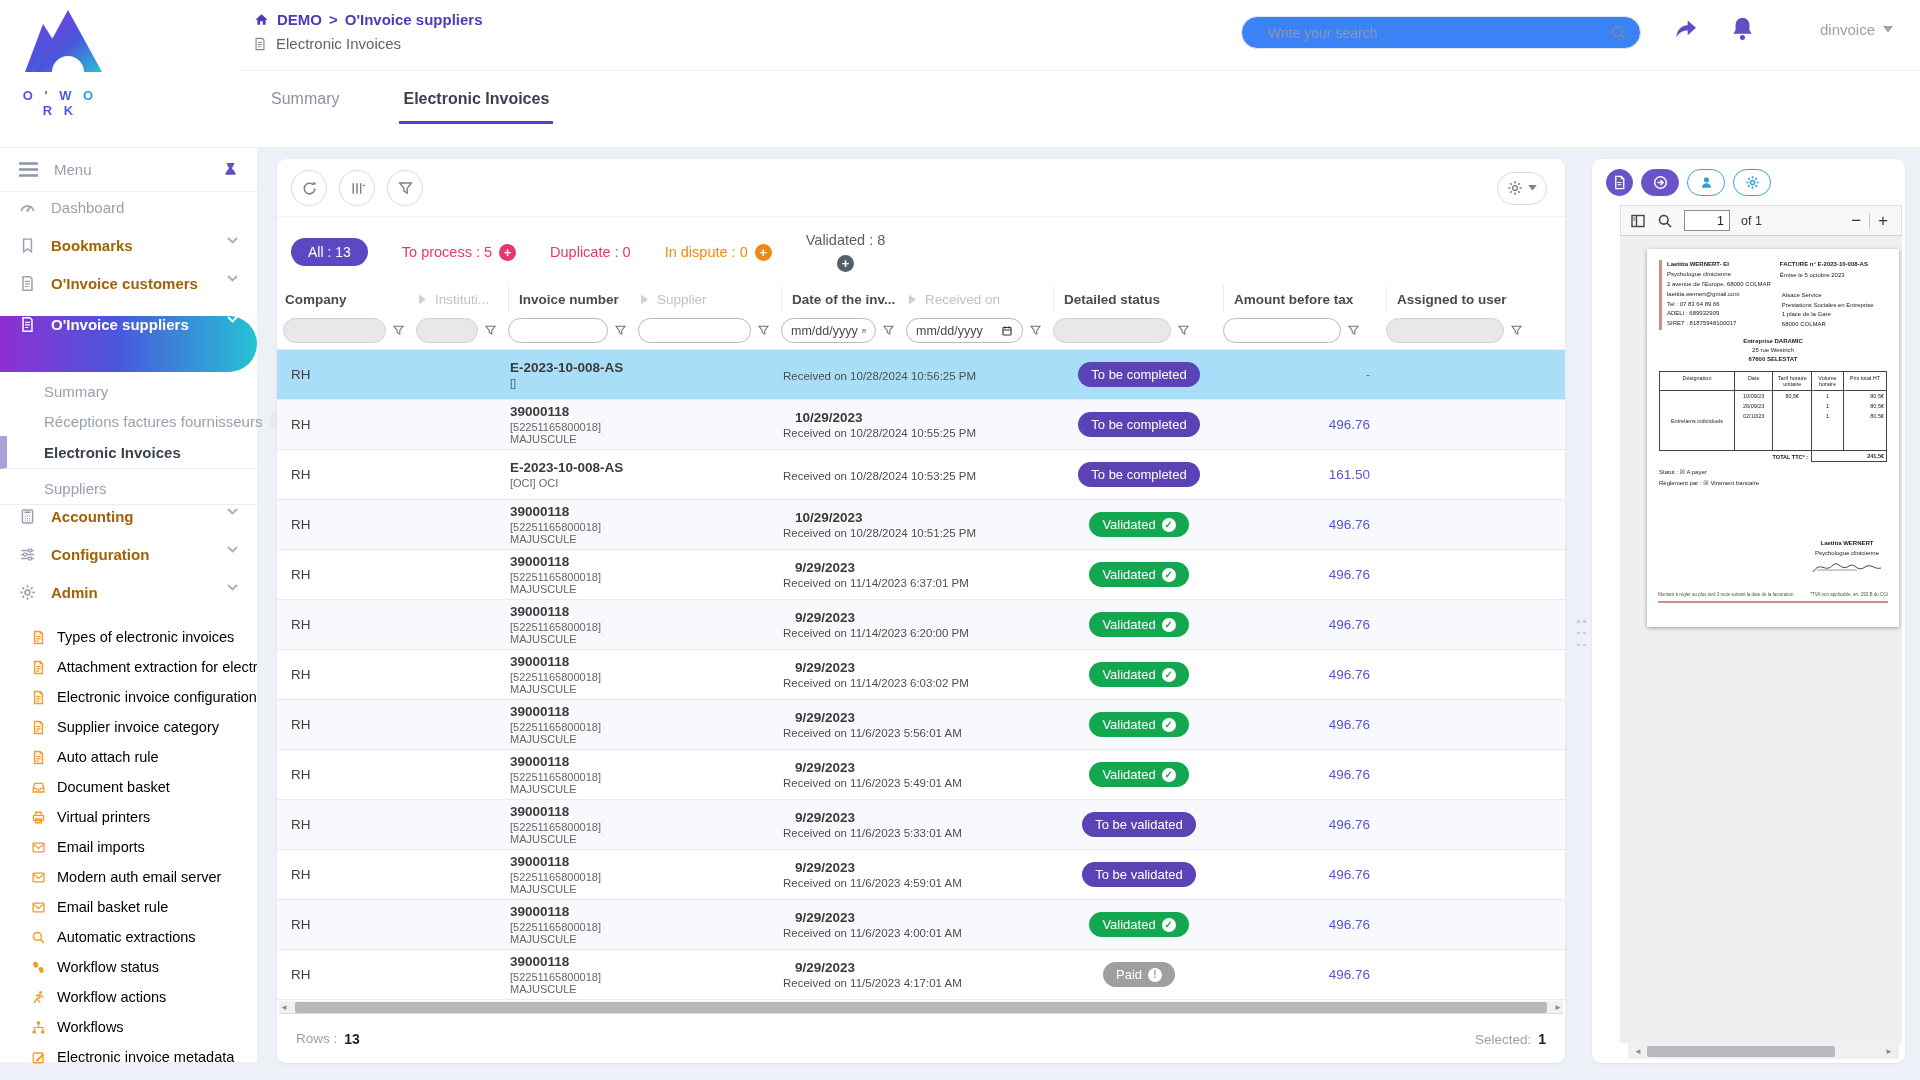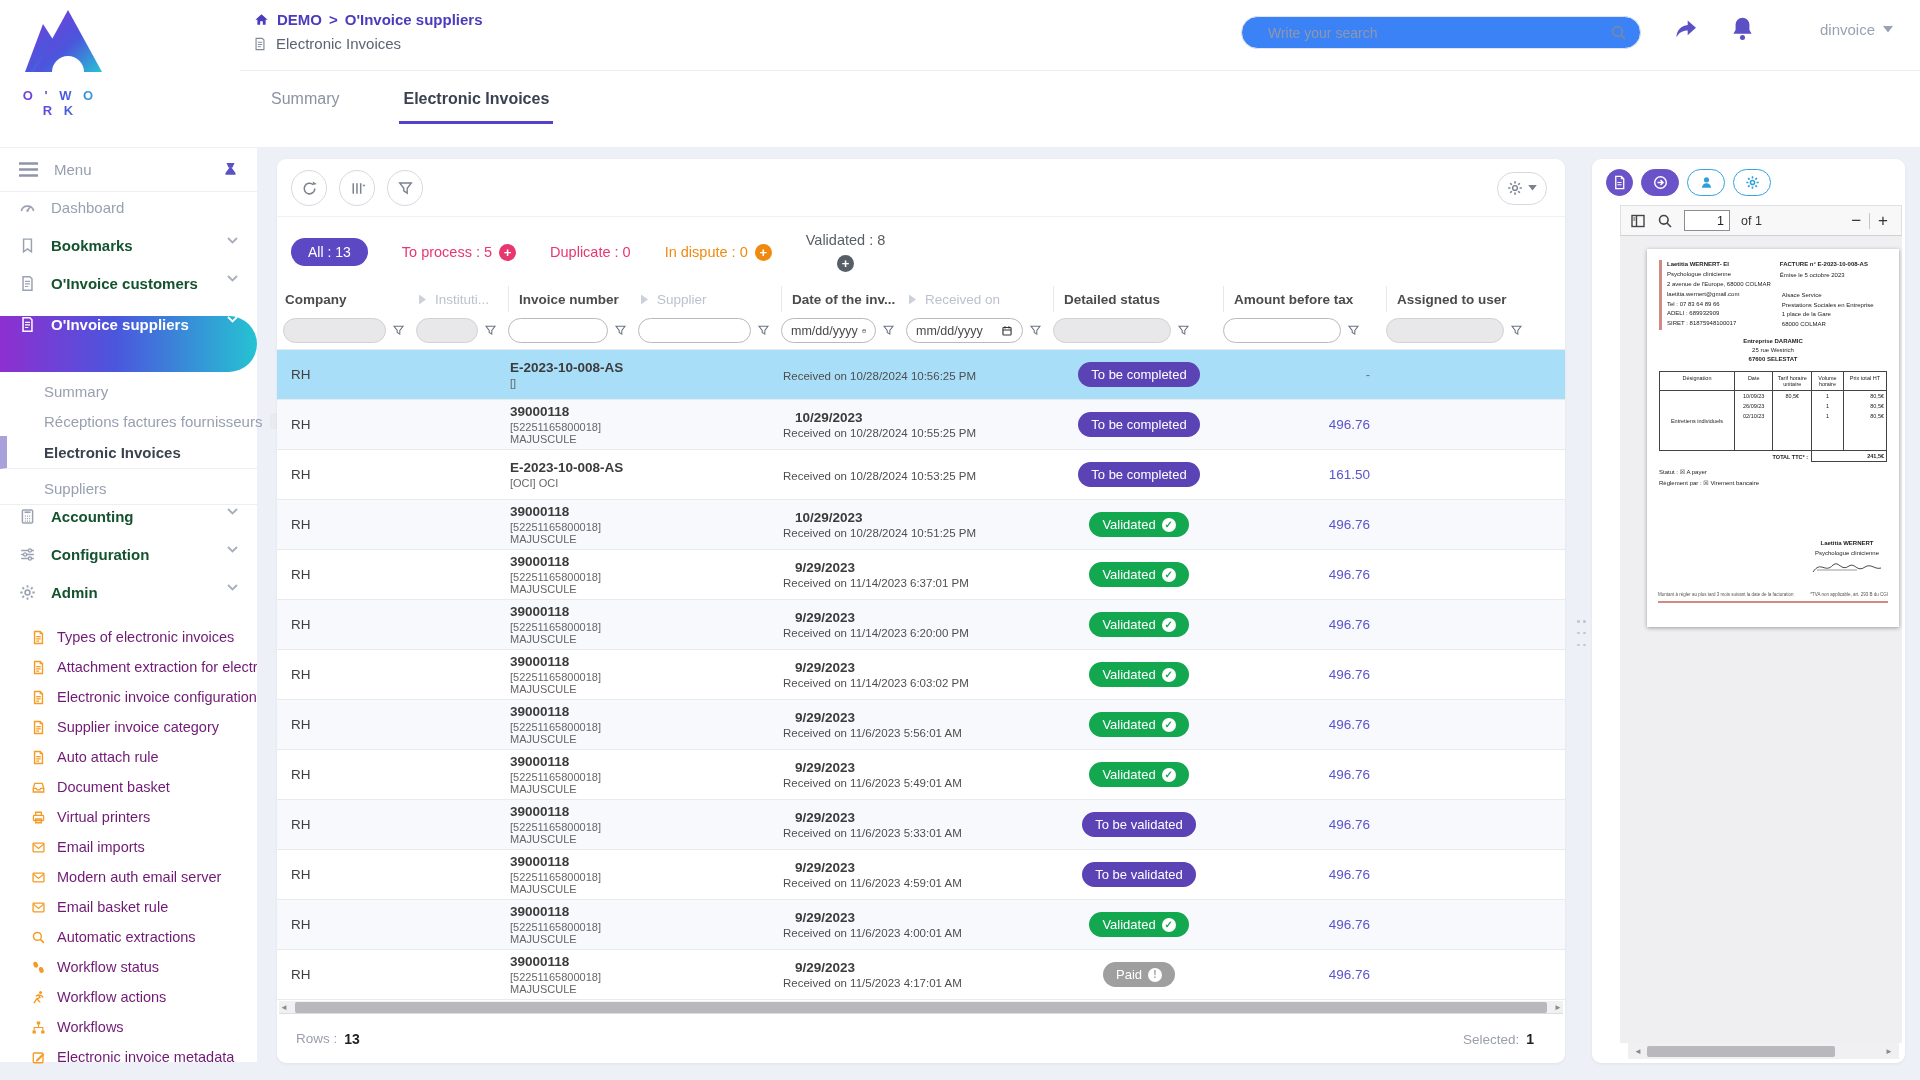"Bookmarks" .sn-item.bold .sn-label { color: #14532d -> #a16207 }
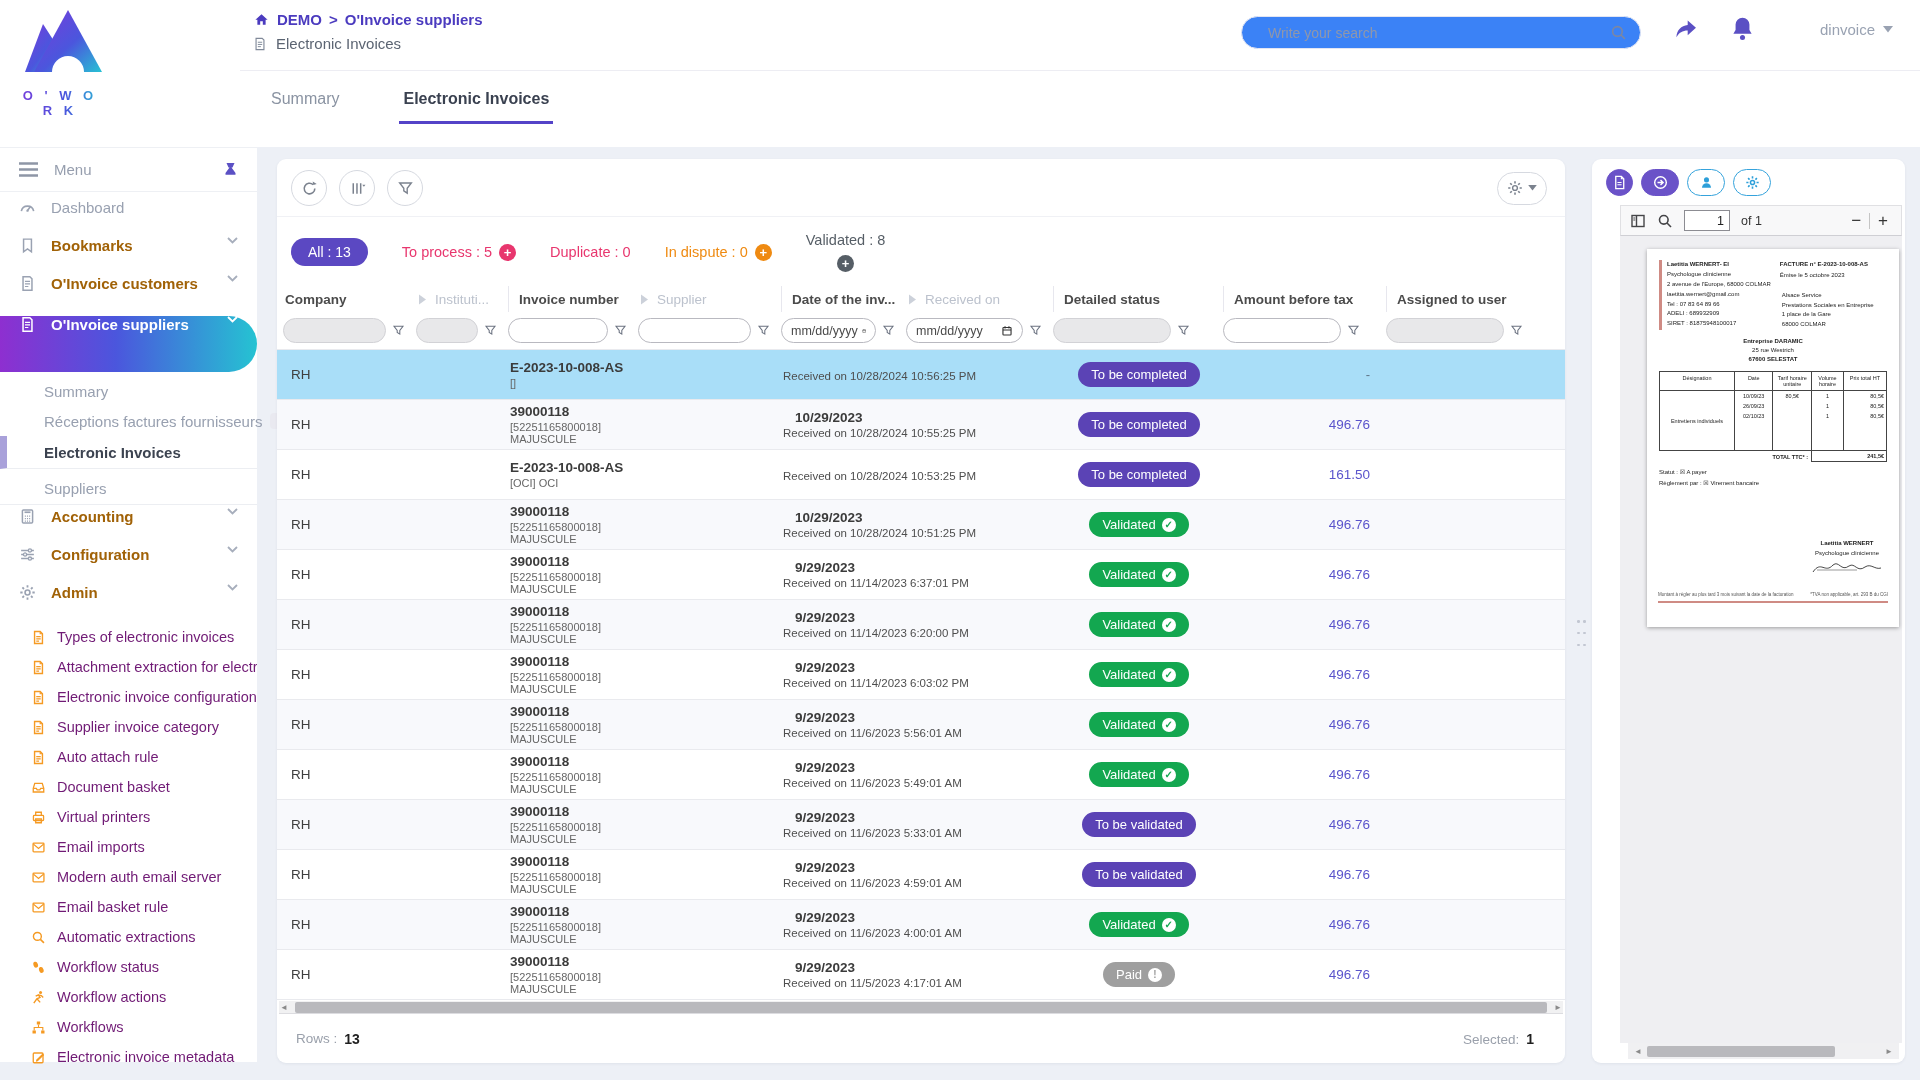"Types of electronic invoices" .sn-adm { color: #701a75 -> #000000 }
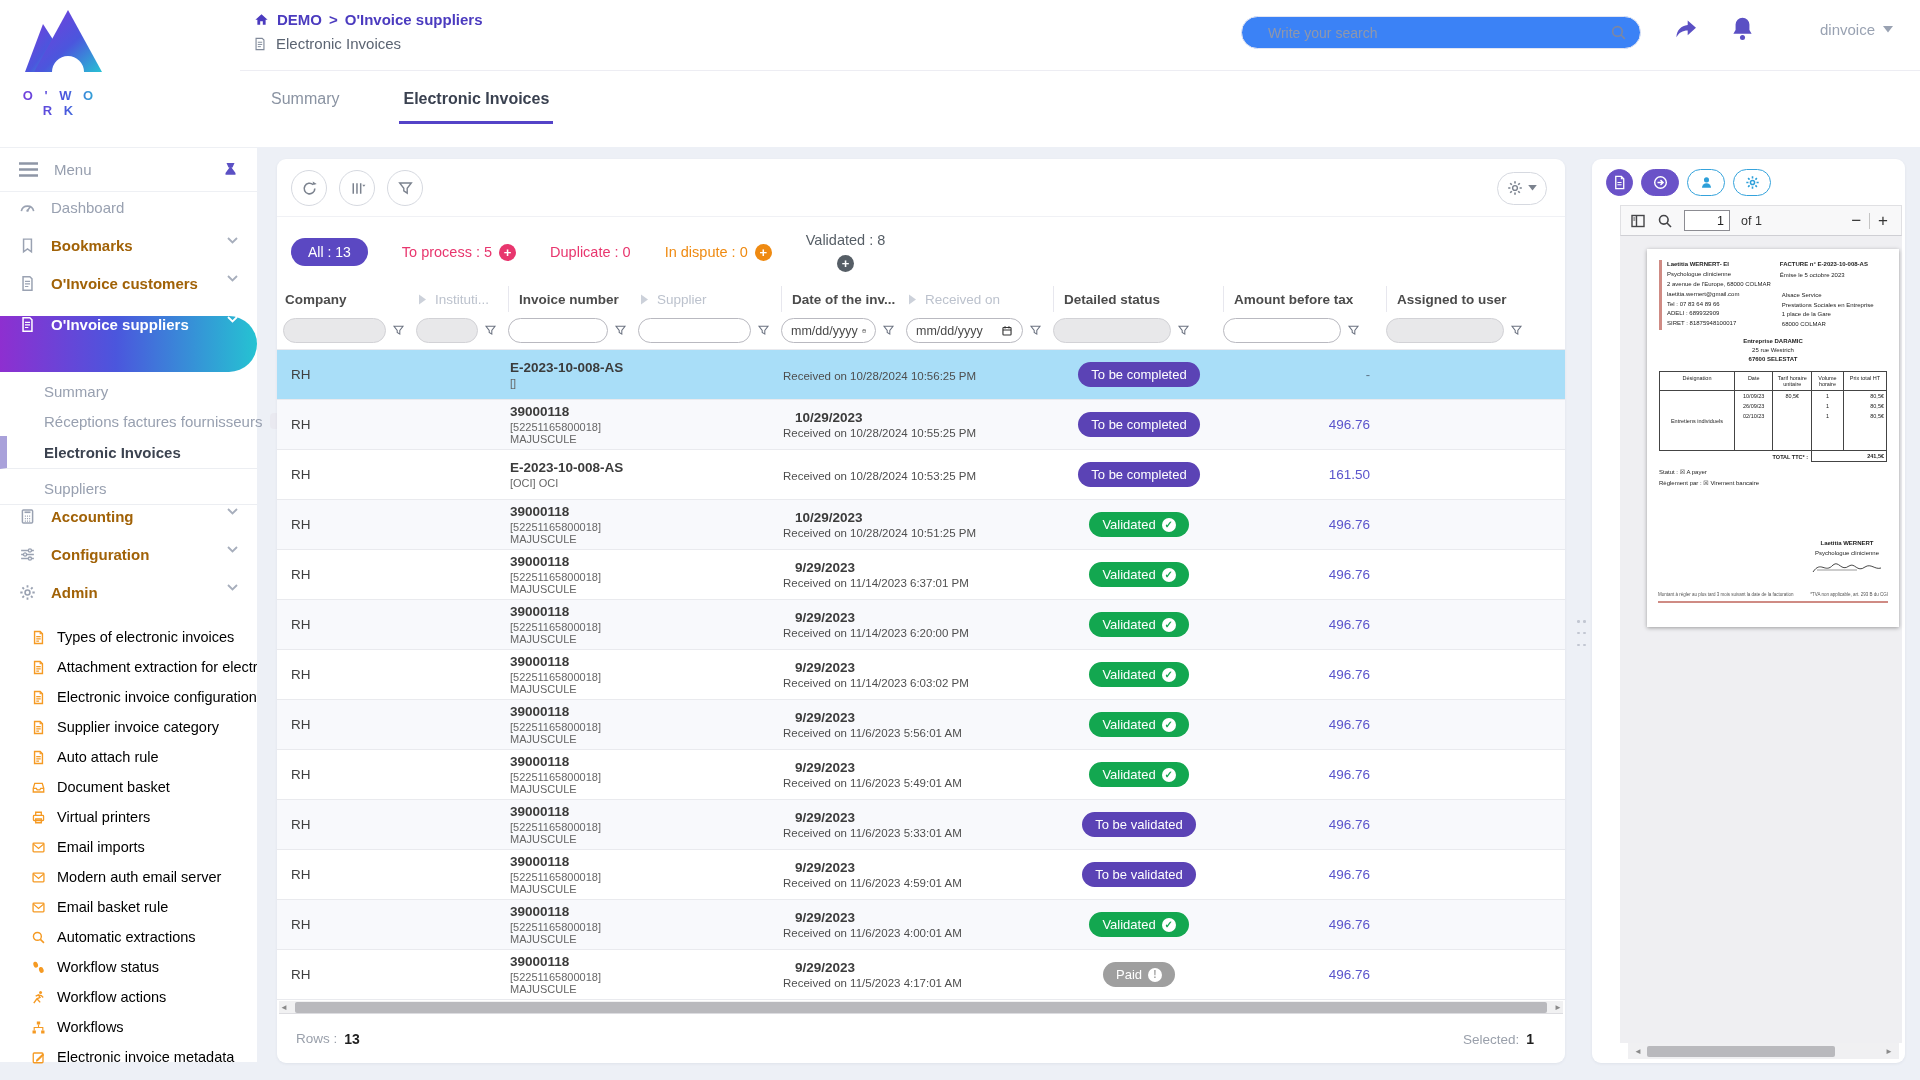"Rows :" .tfoot { right: 12px -> 0 }
